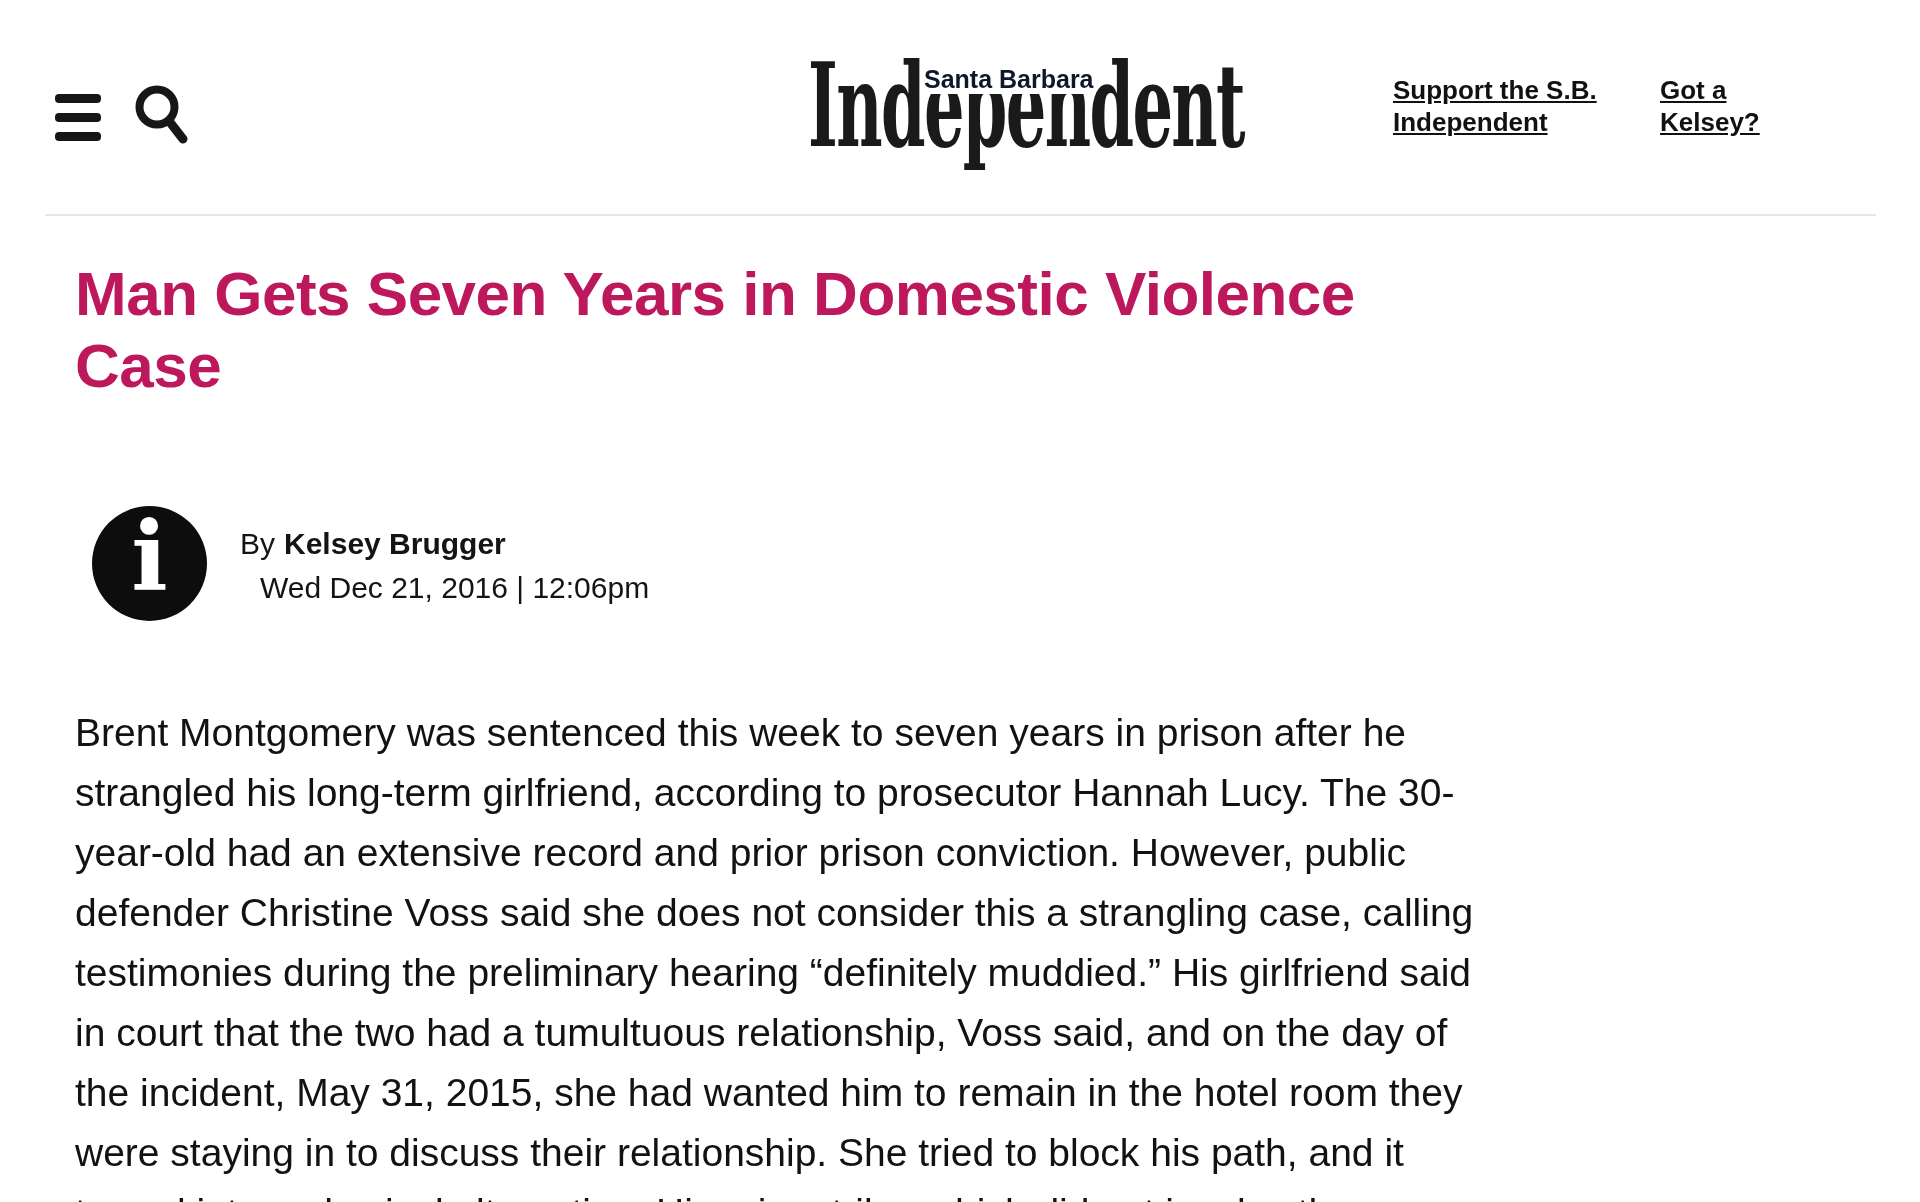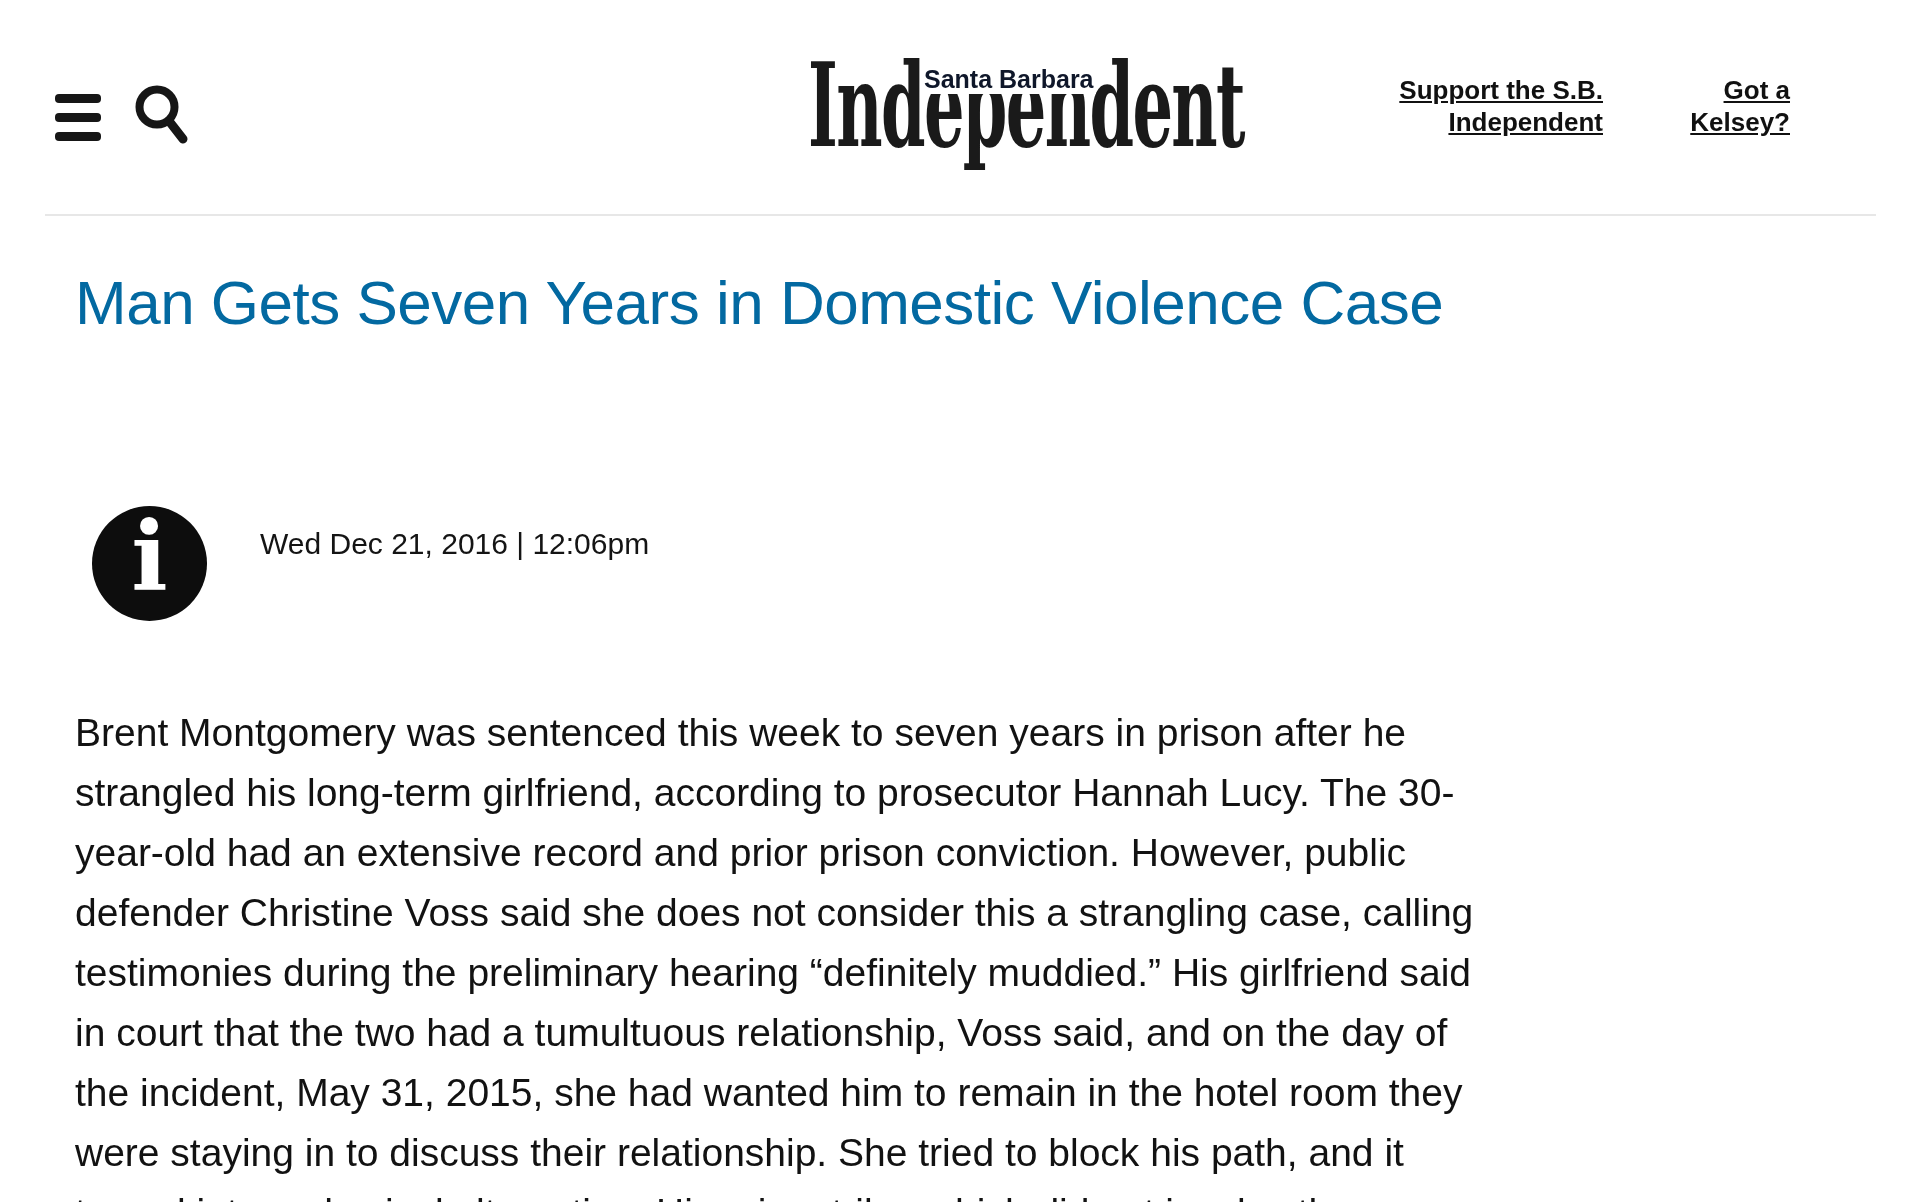"Support the S.B. Independent" .hdr-link { text-align: right -> left }
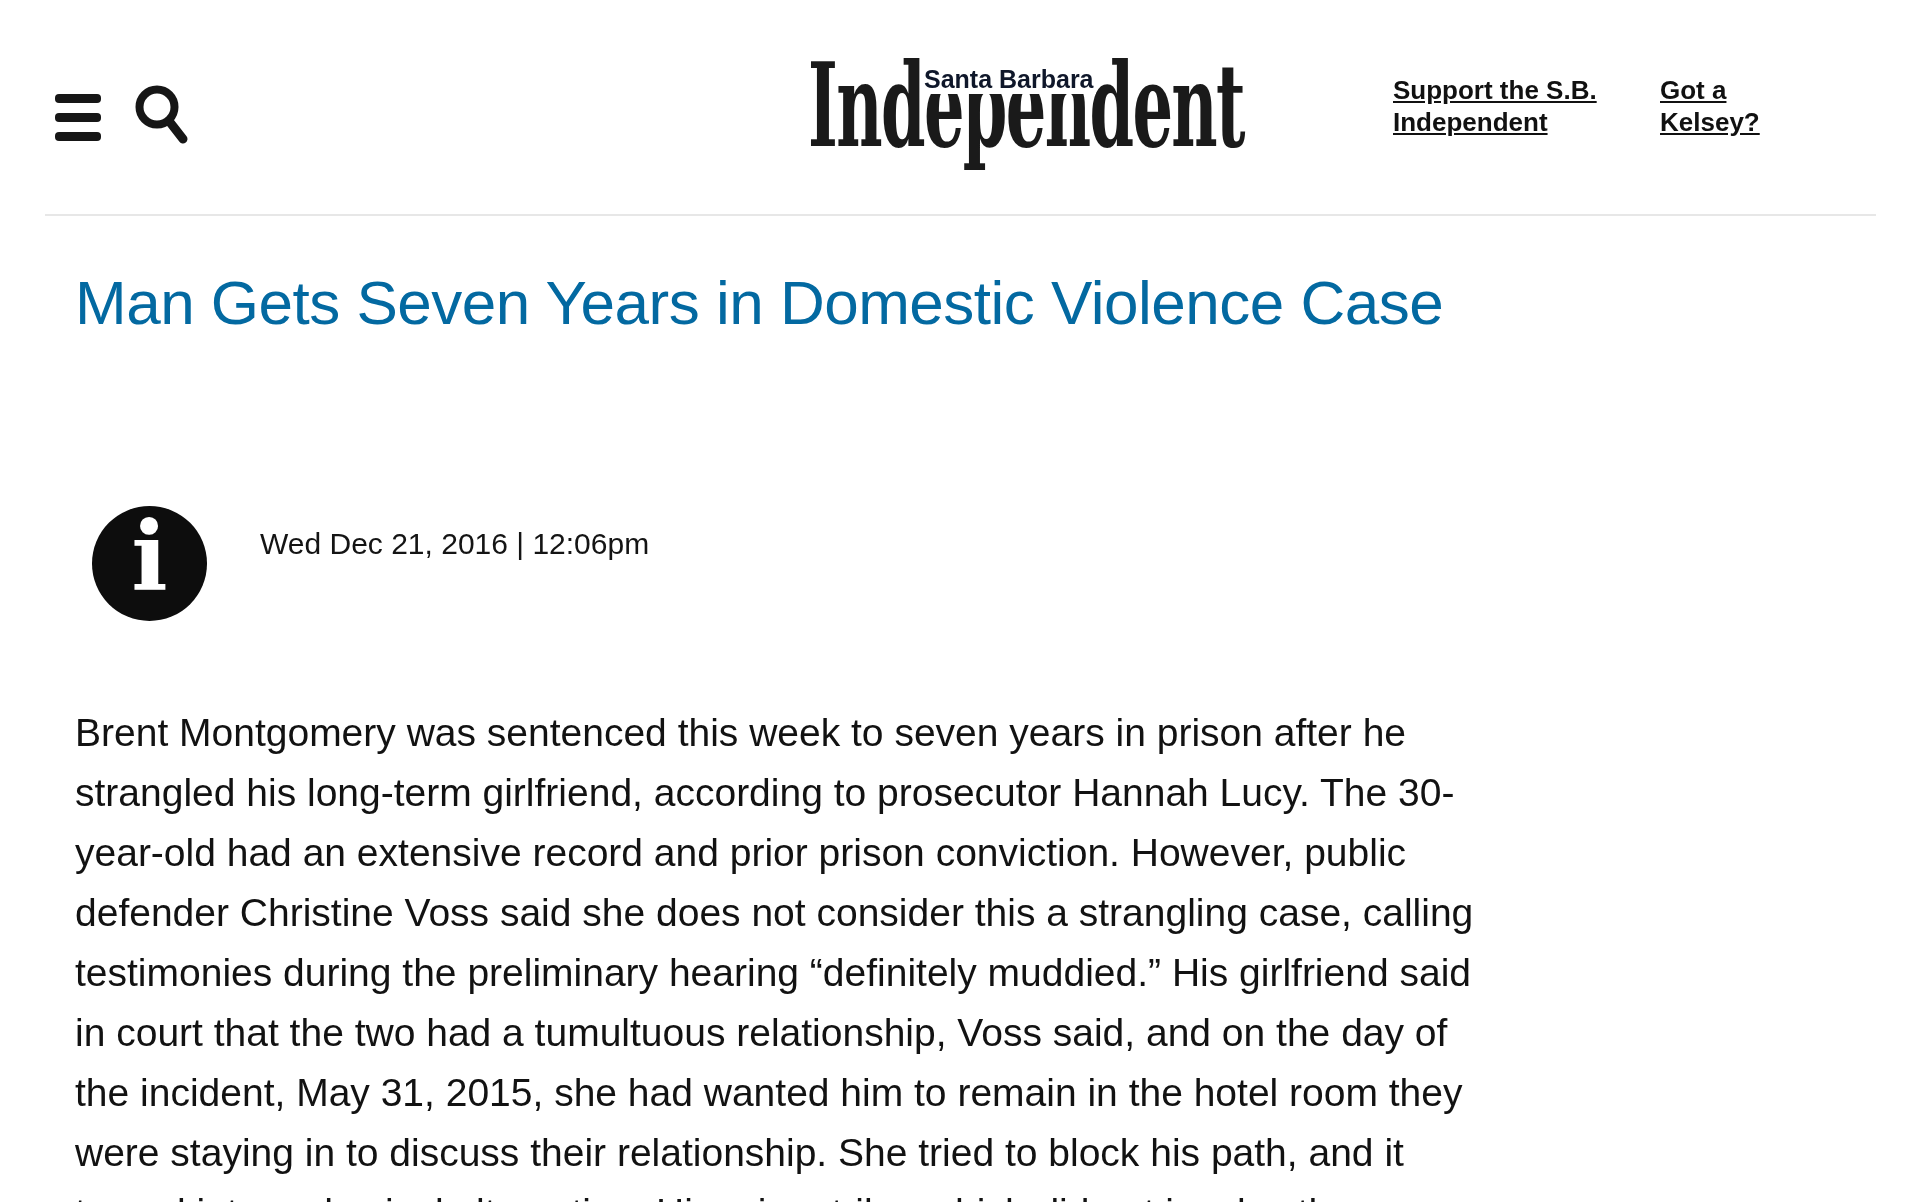"Man Gets Seven Years in" .headline { color: #0369a1 -> #be185d; font-weight: normal -> bold; line-height: 90px -> 72px }
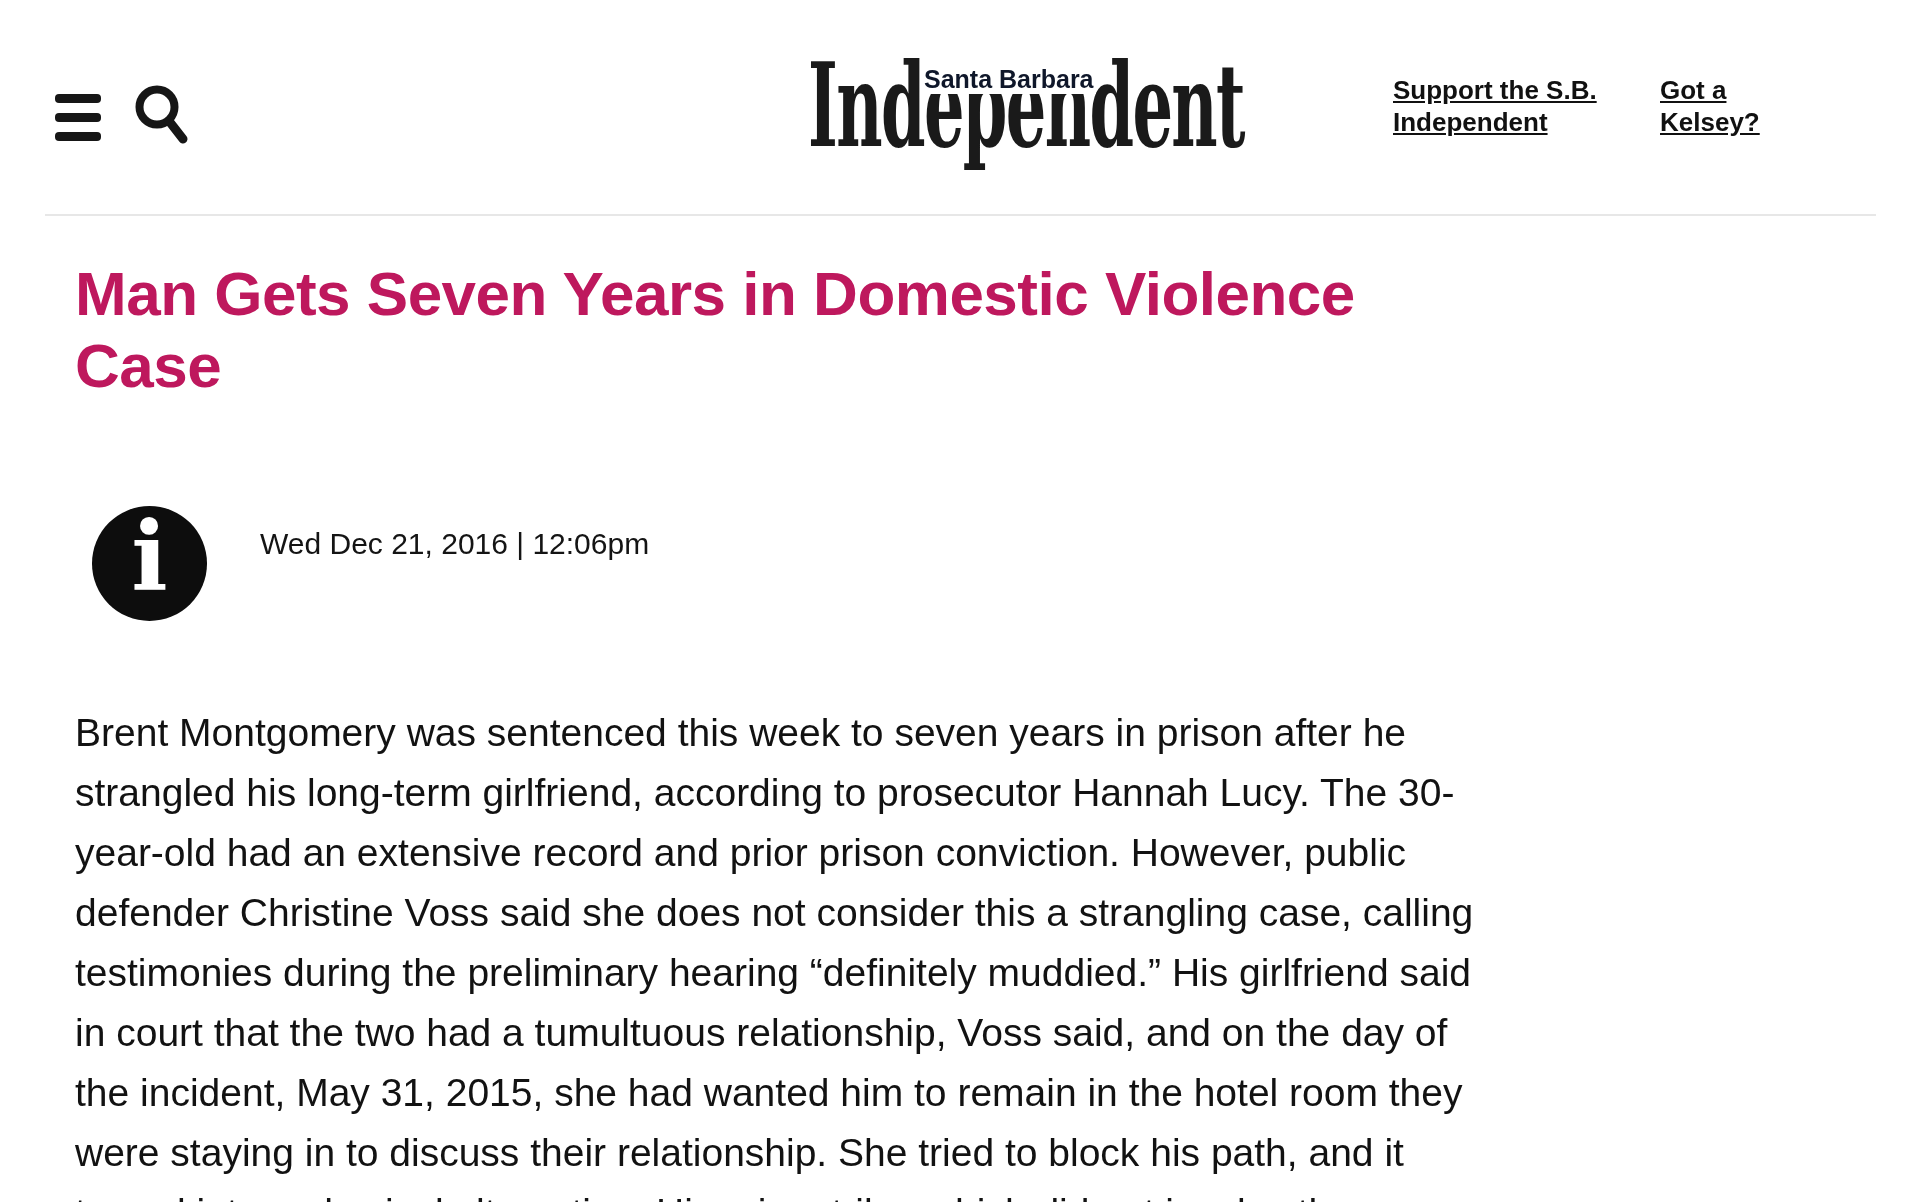"By Kelsey Brugger" div { html: none -> <div><span>By</span><span>Kelsey Brugger</span></div> }
